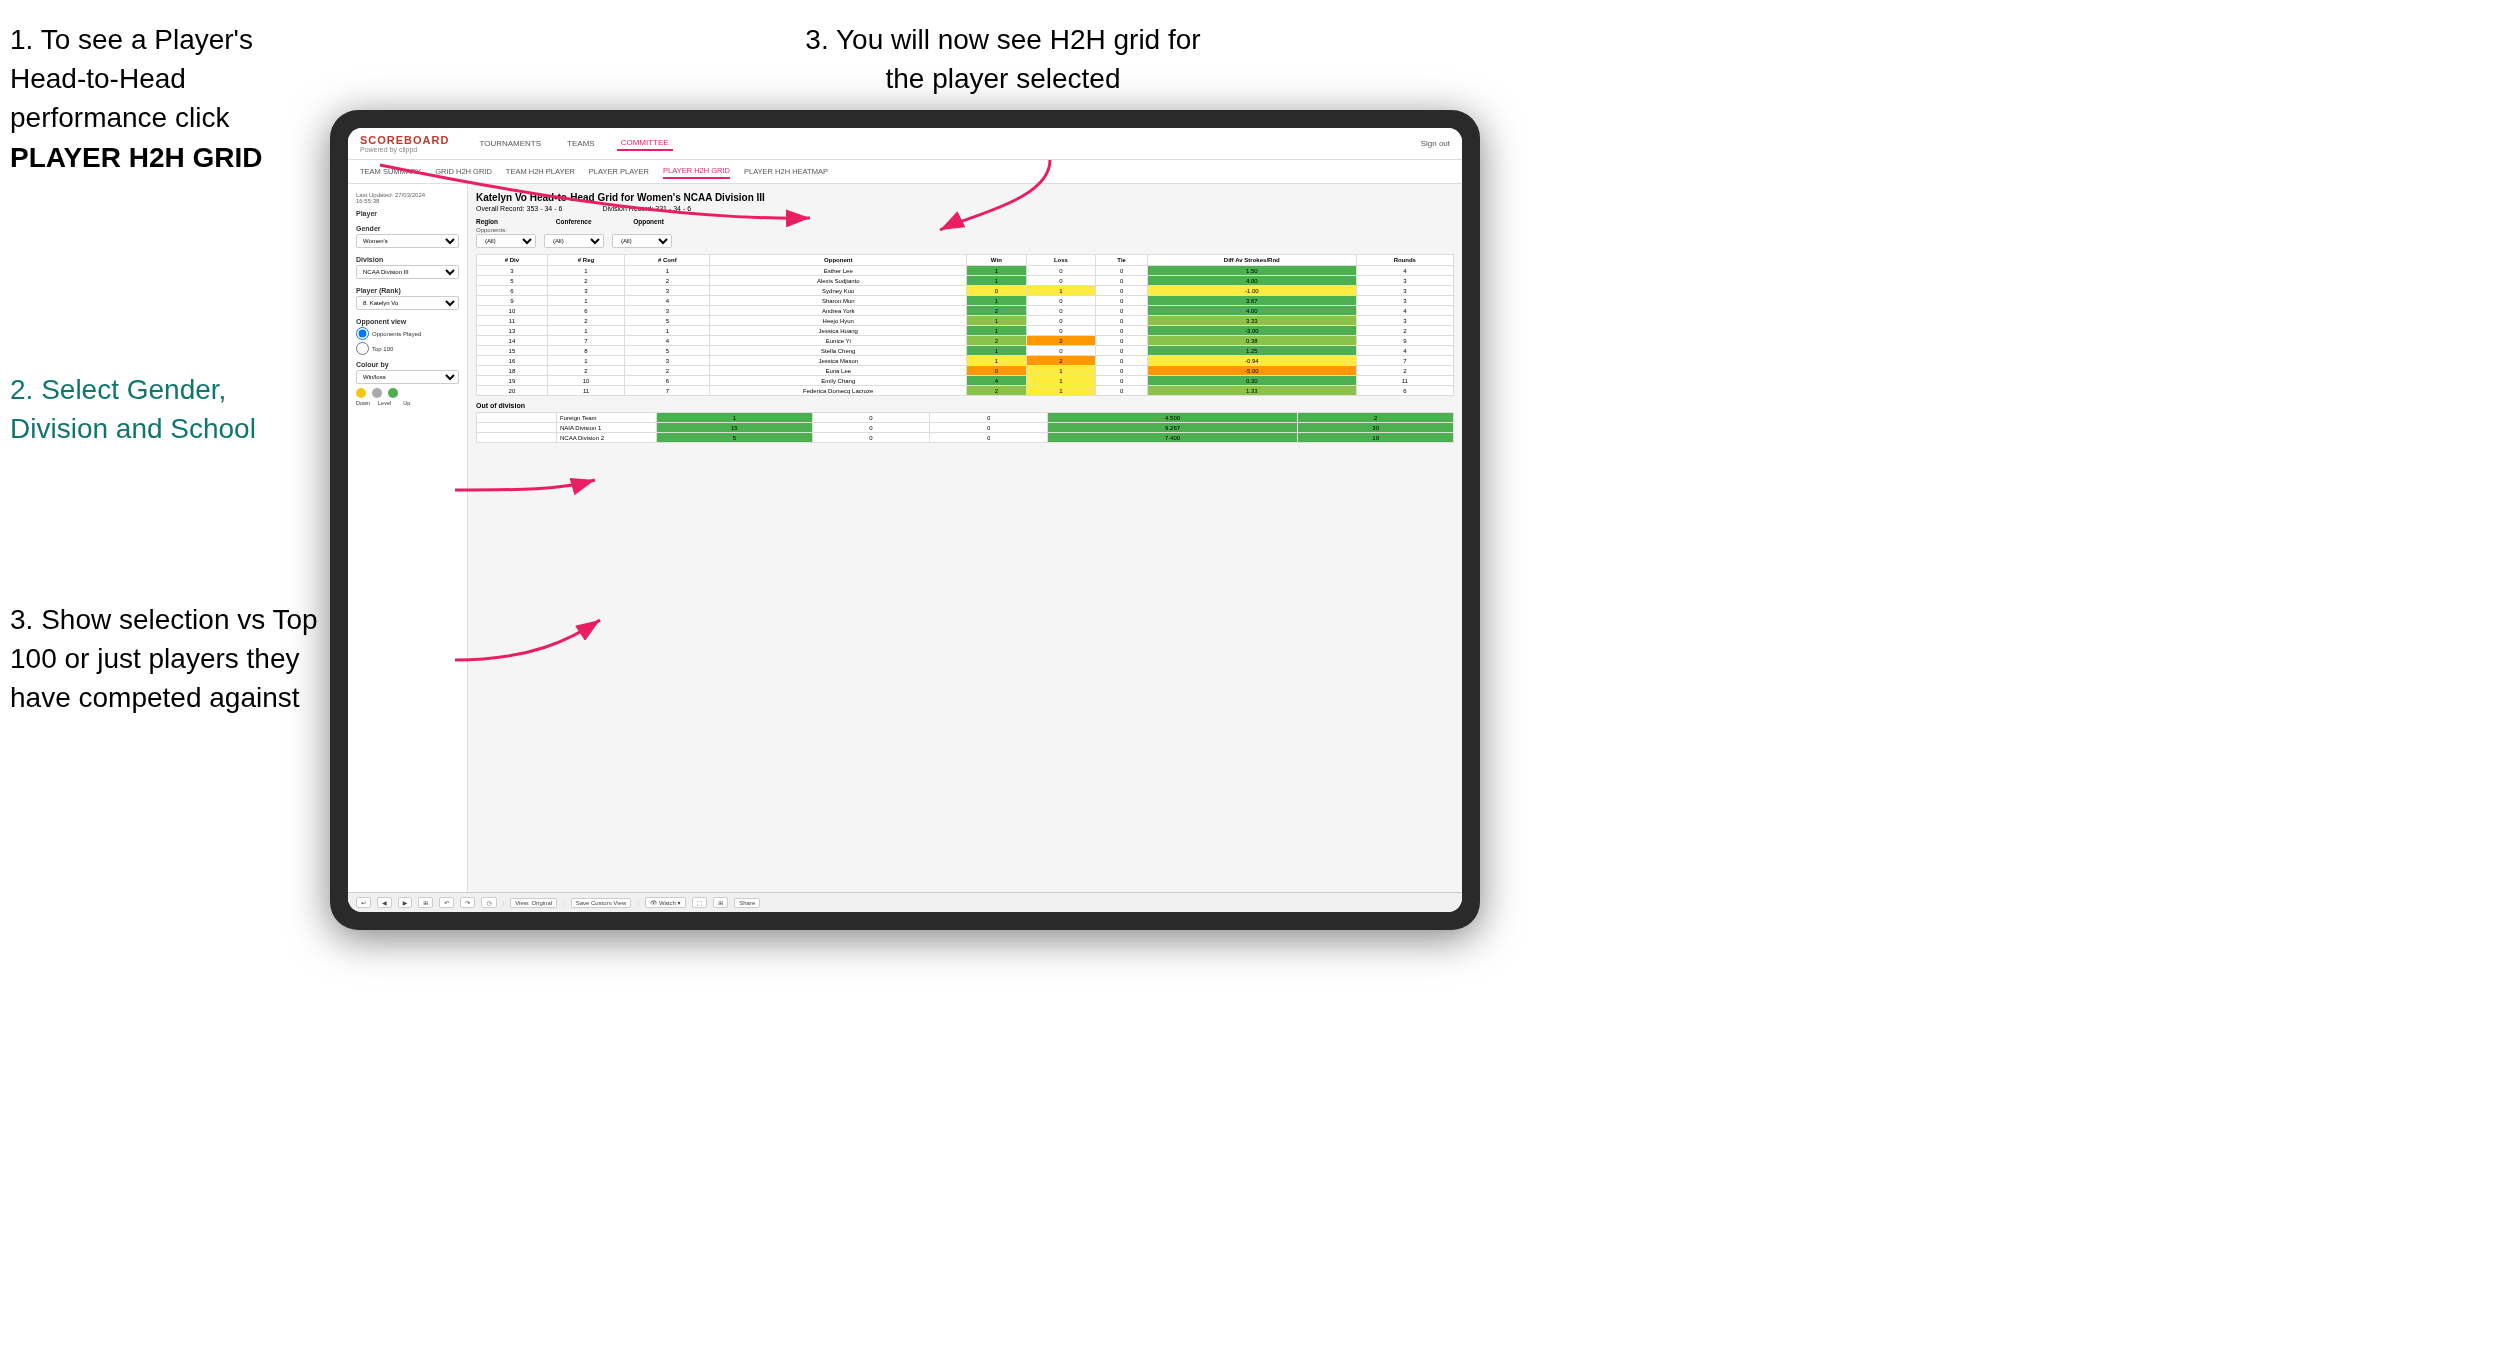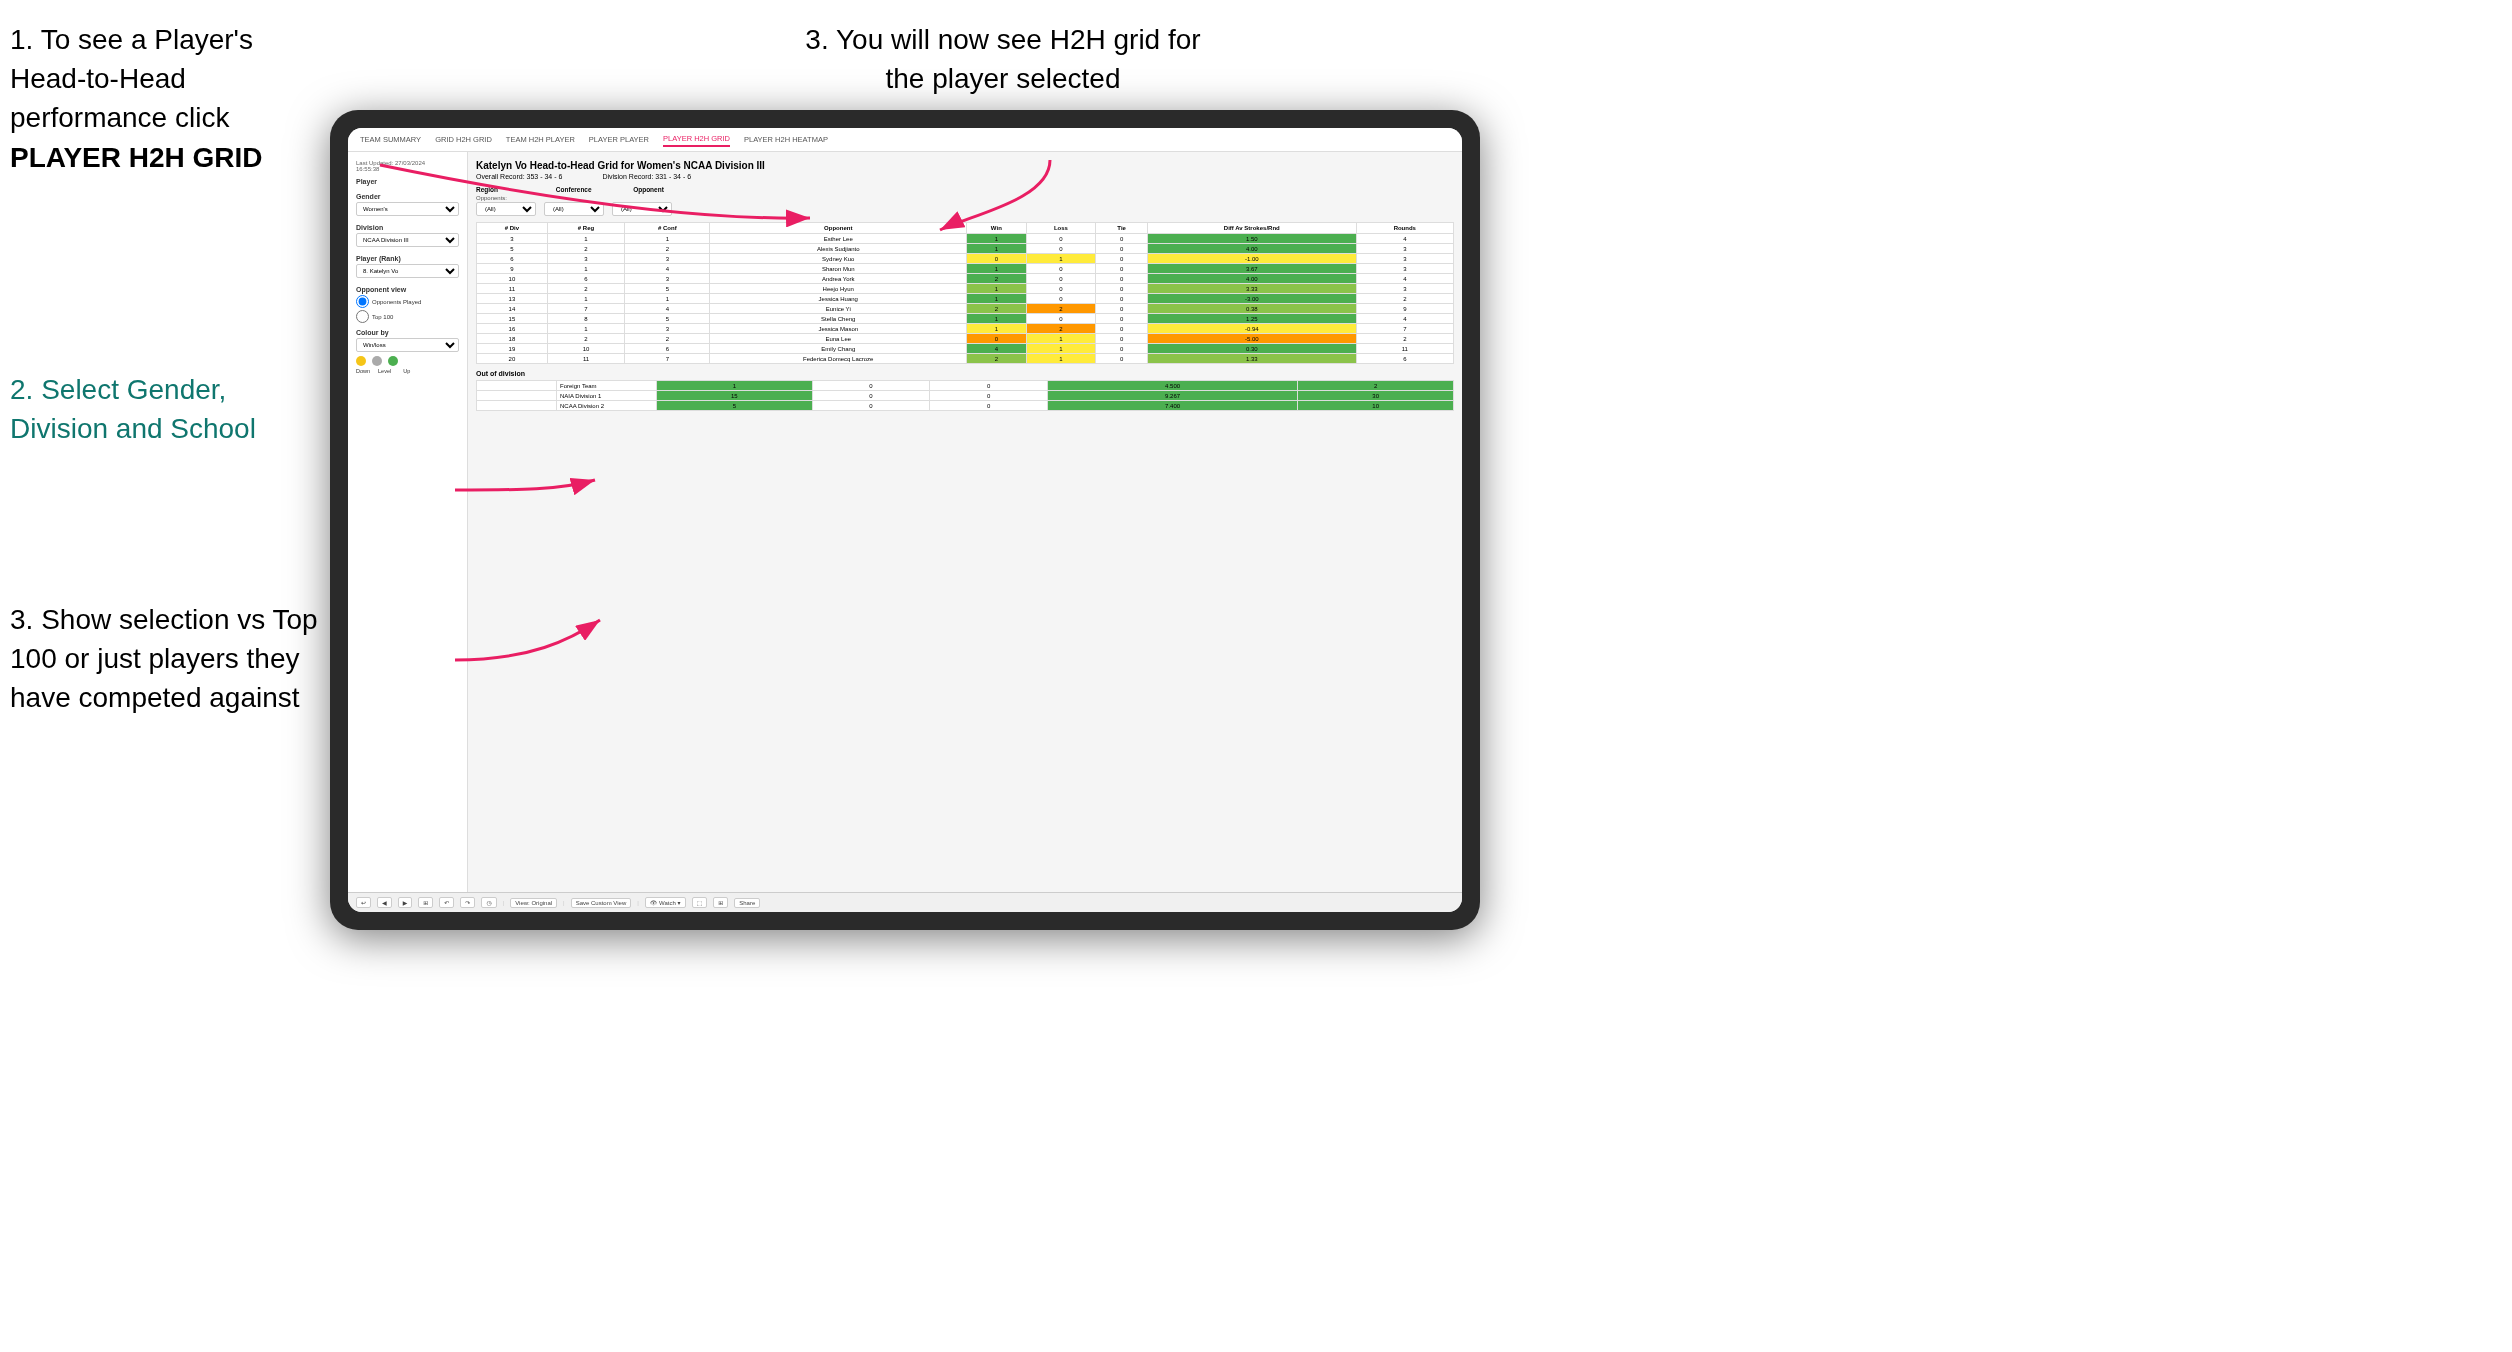"SCOREBOARD" div.nav-bar { html: none -> <div> <div> <span>SCOREBOARD</span> <span>Powered by clippd</span> </div> <span>TOURNAMENTS</span> <span>TEAMS</span> <span>COMMITTEE</span> <span>Sign out</span> </div> }
